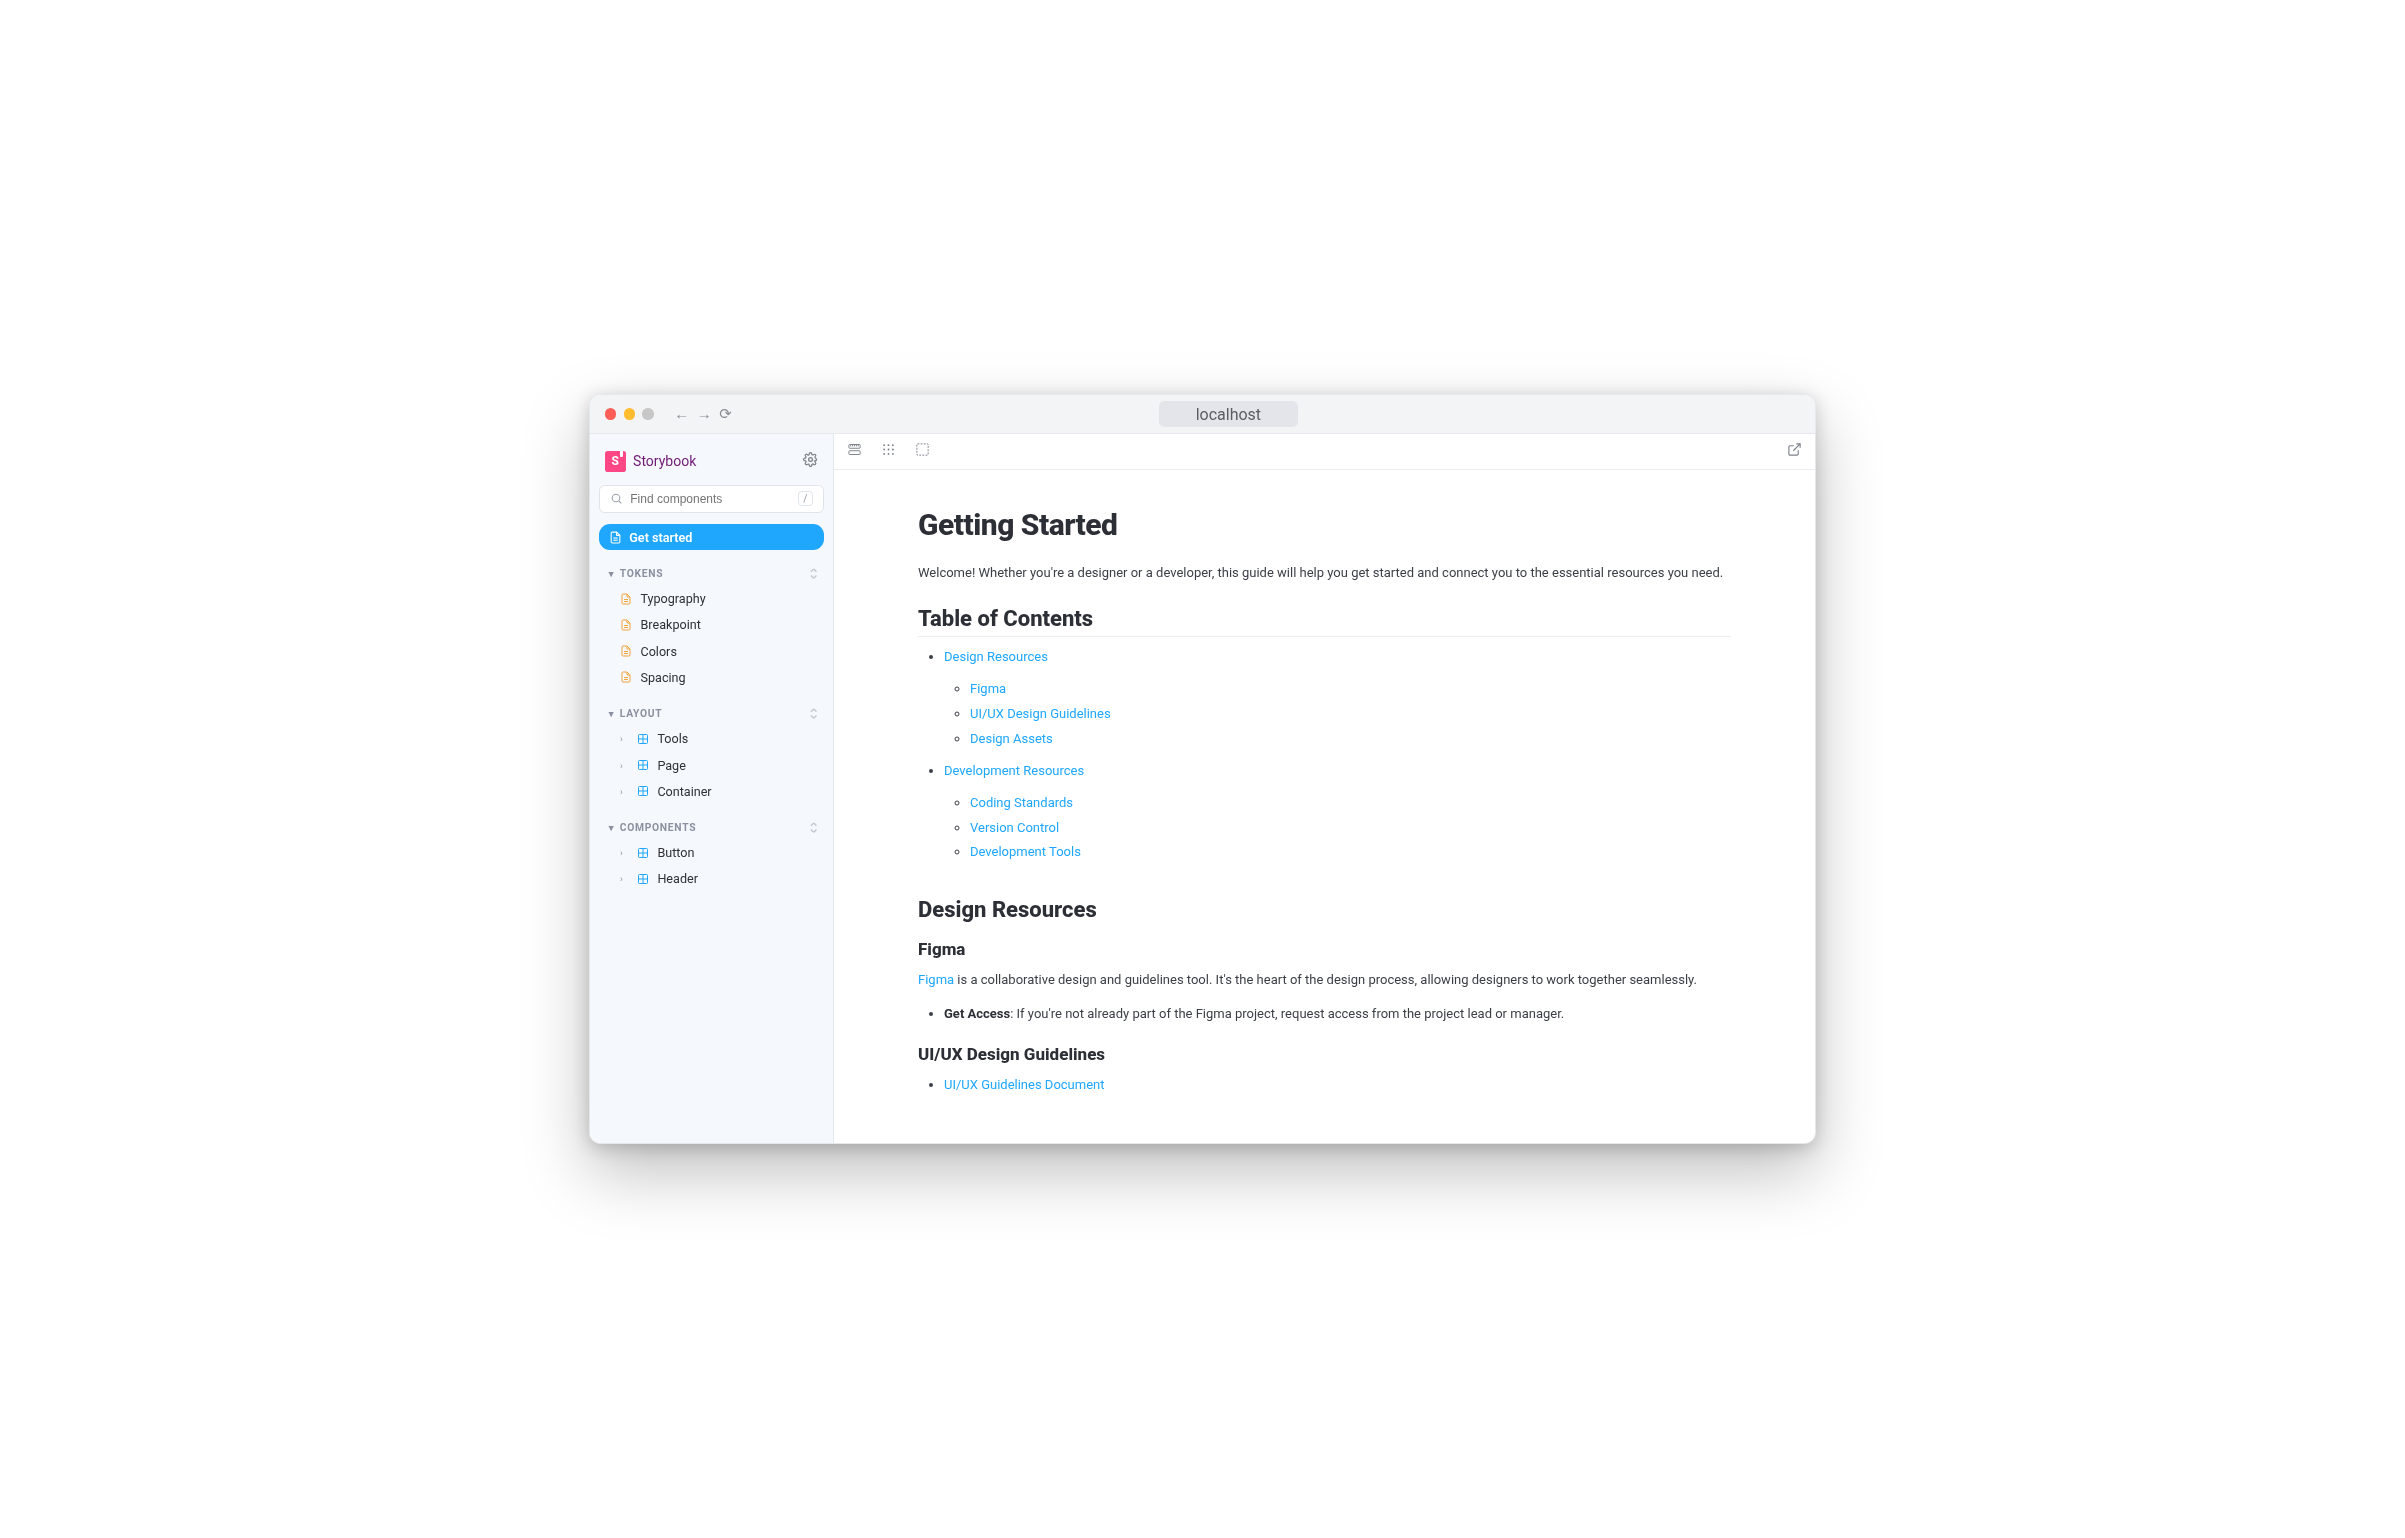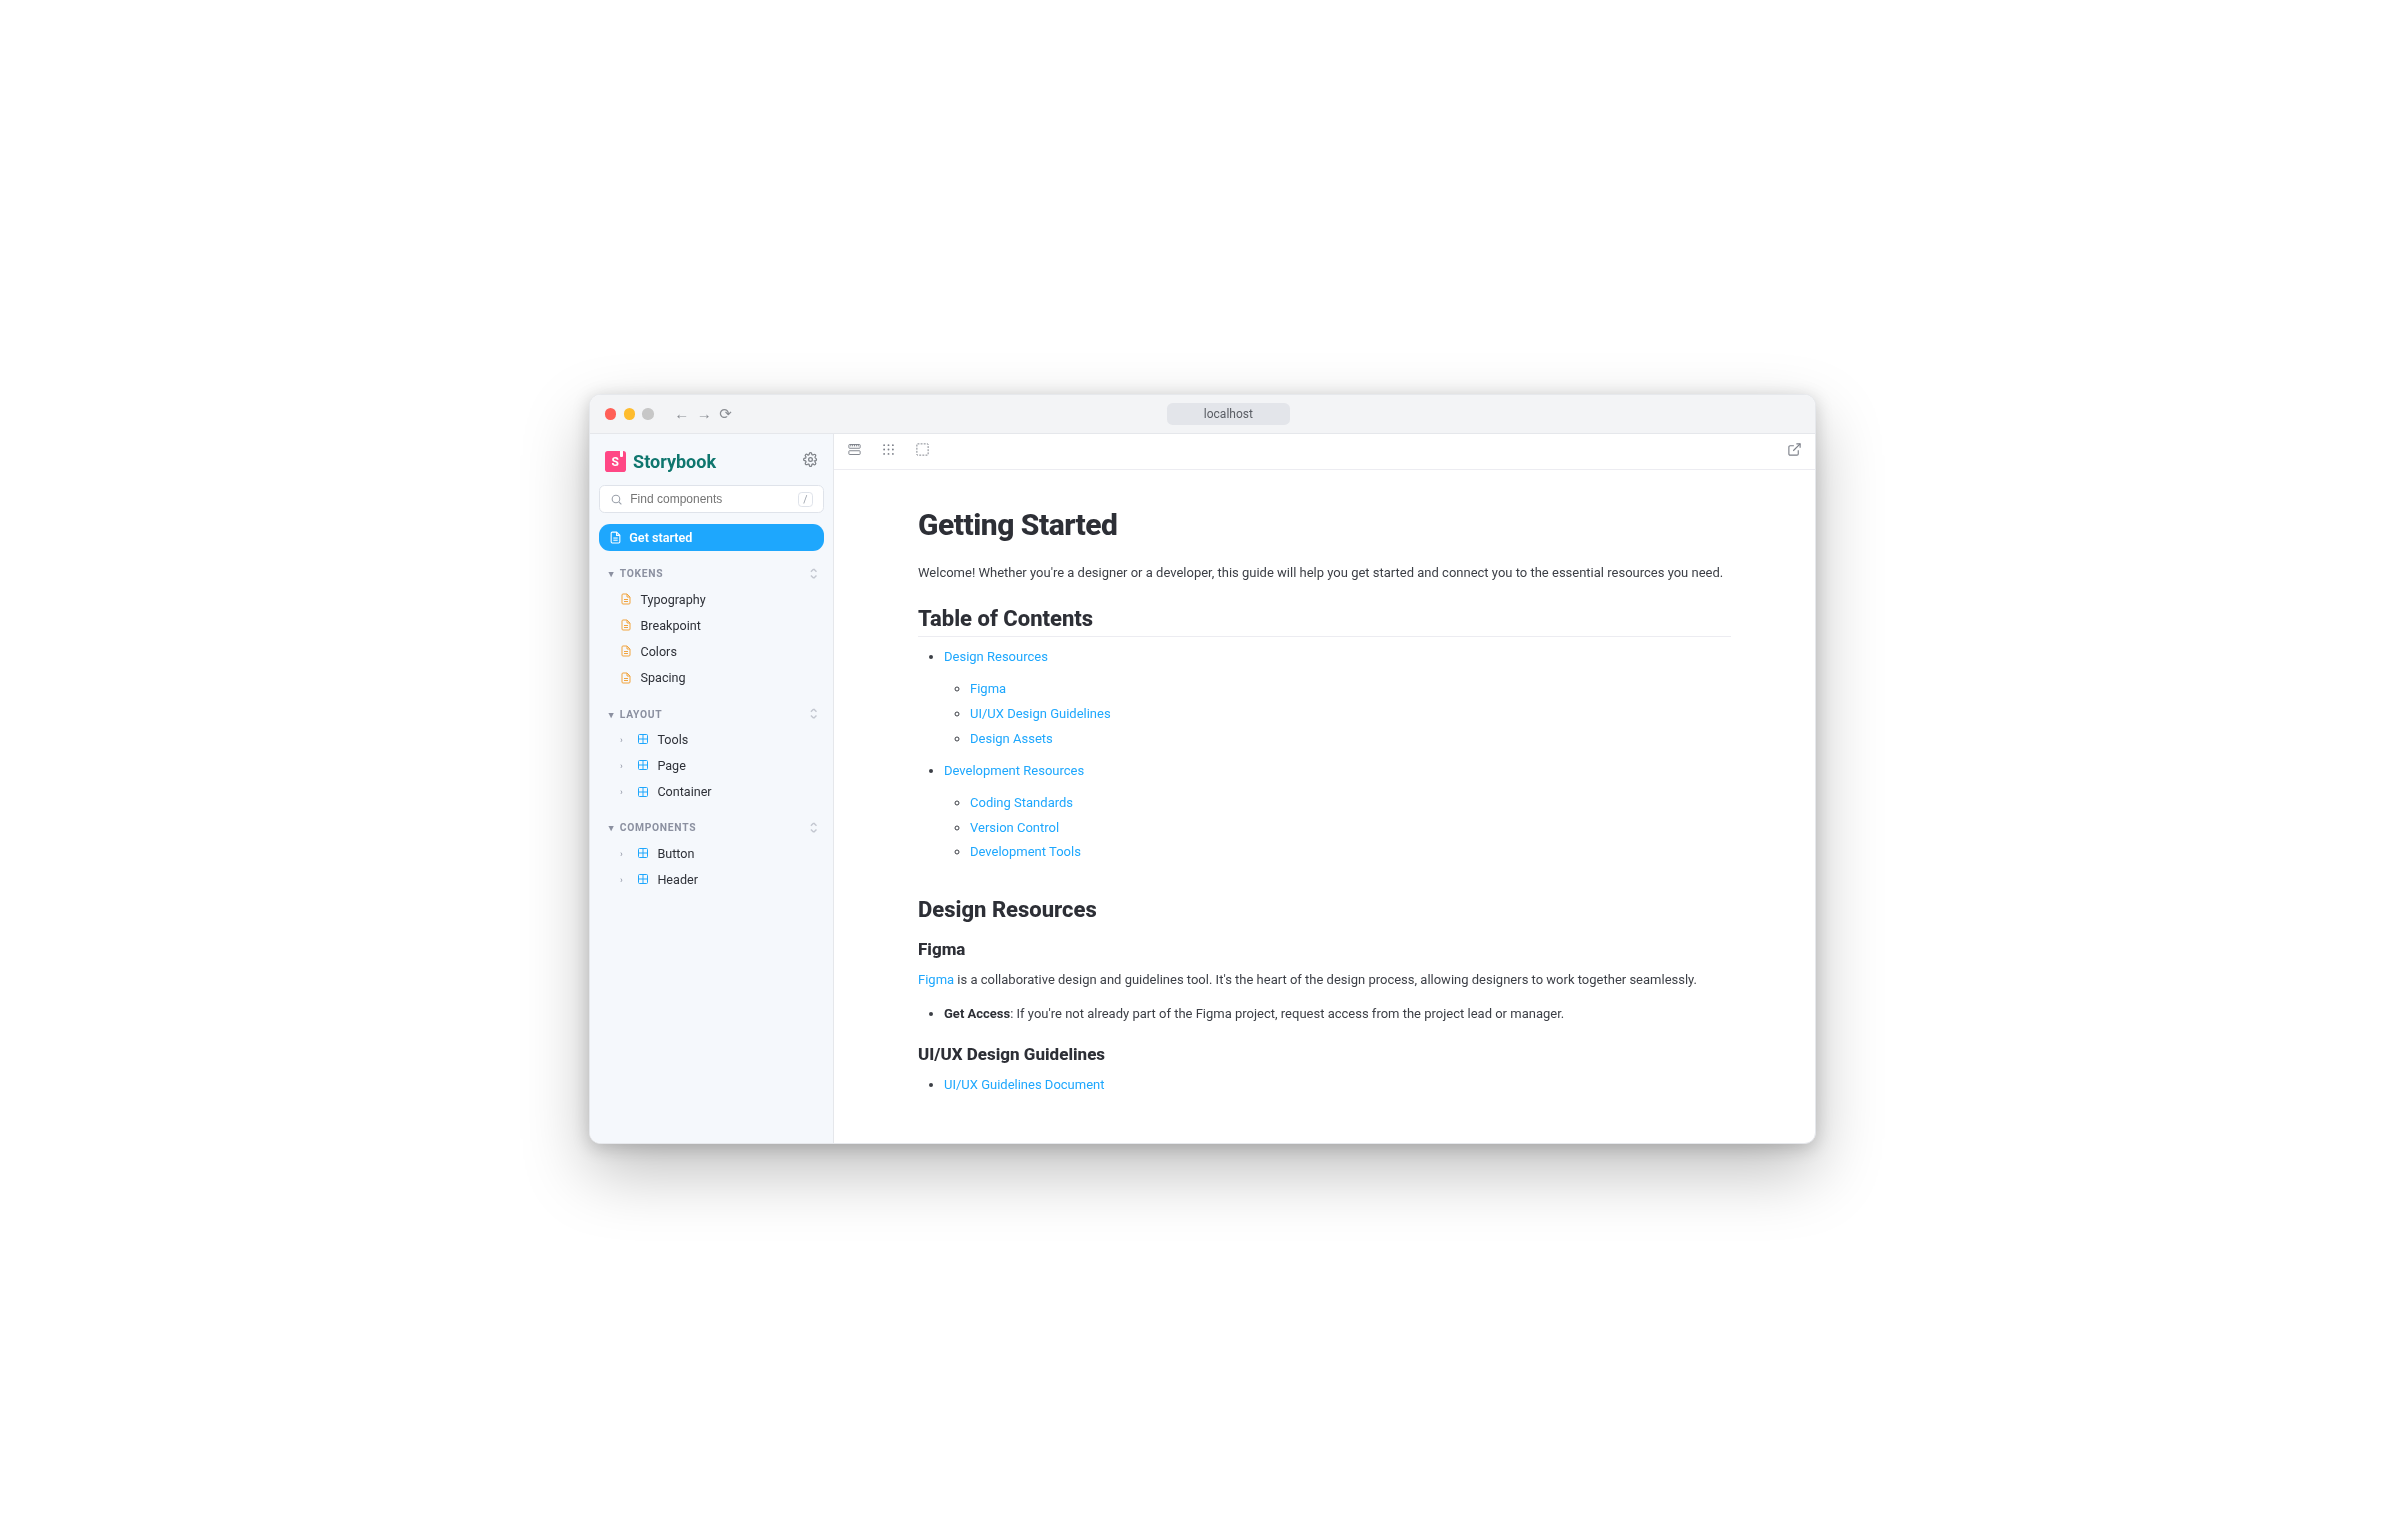"localhost" .addr { font-size: 12px -> 16px }
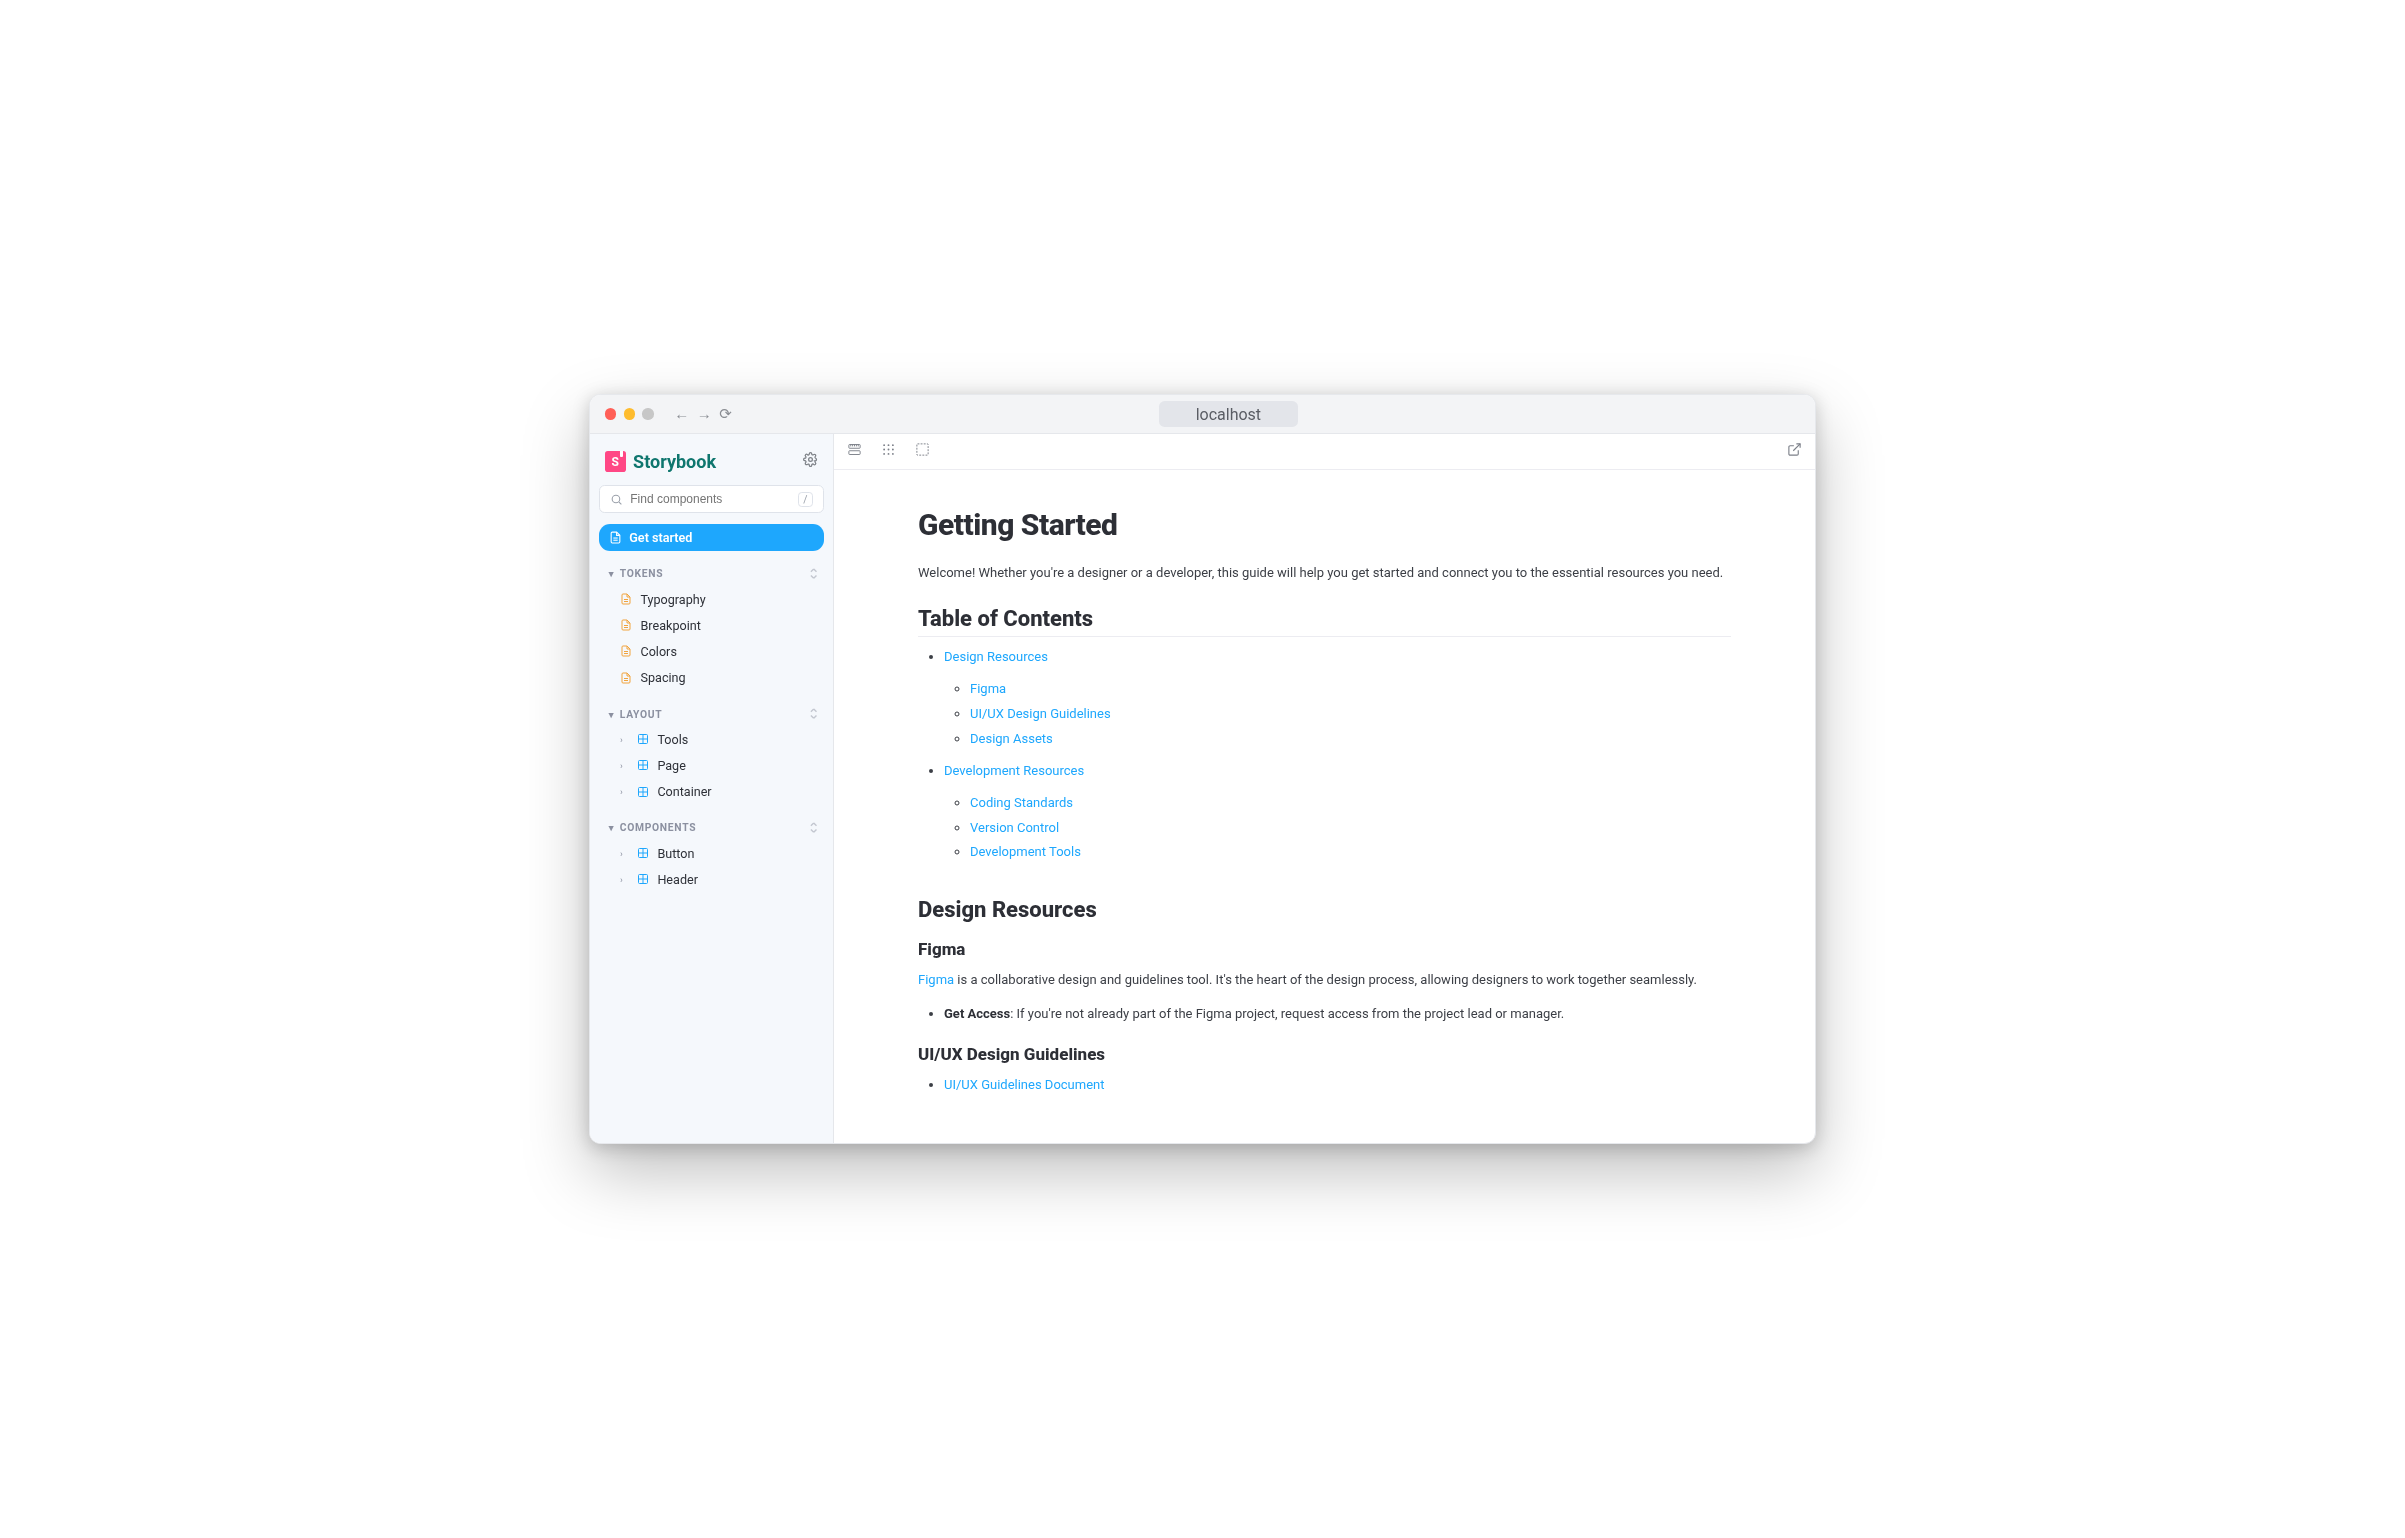"Storybook" .brand-text { color: #0f766e -> #701a75; font-size: 18px -> 14px; font-weight: 700 -> 400 }
